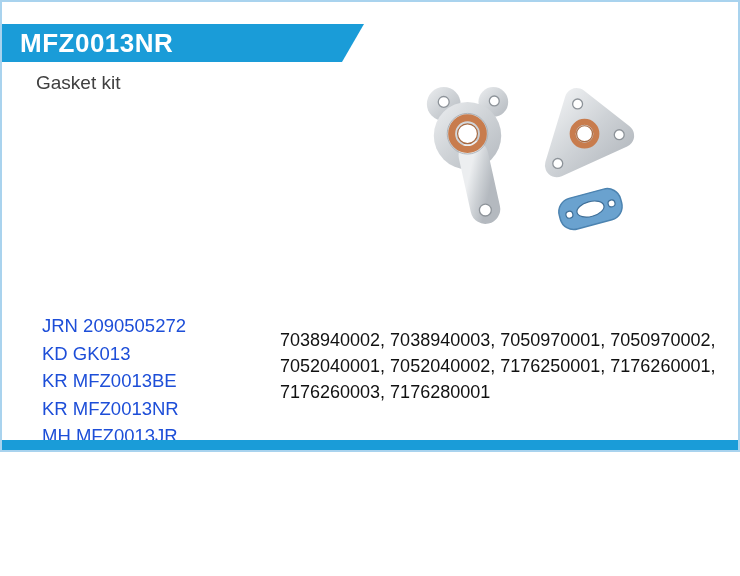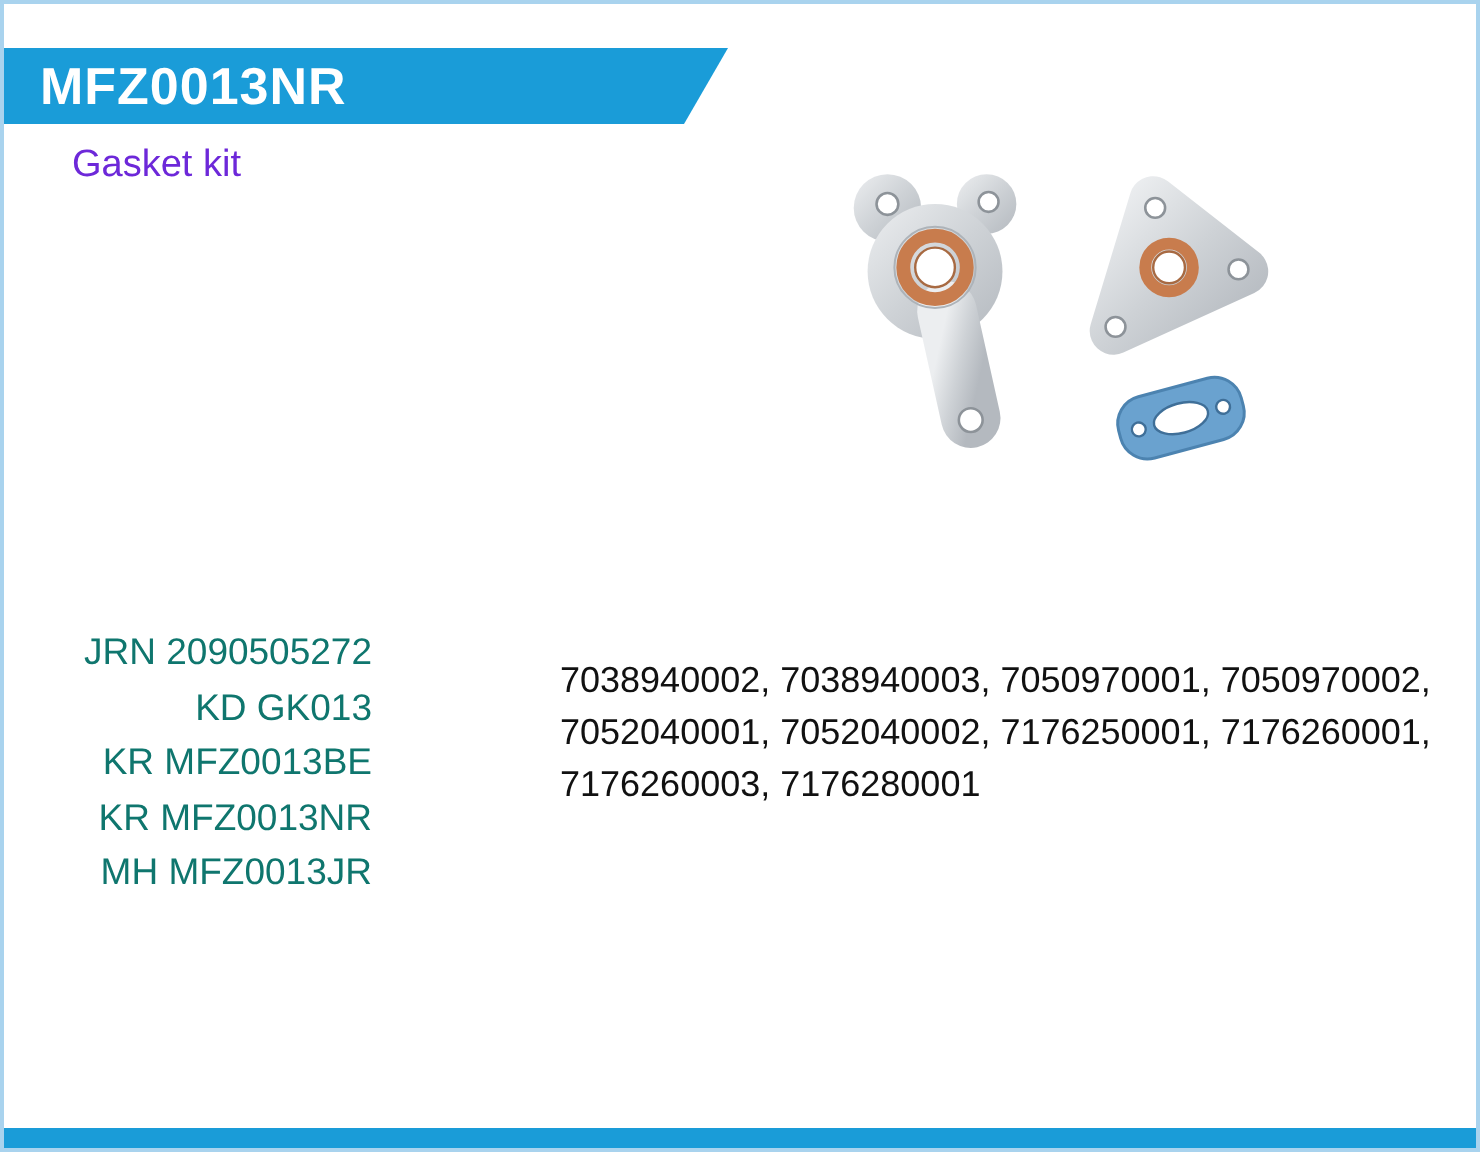"MFZ0013NR" .page { height: 576px -> 452px }
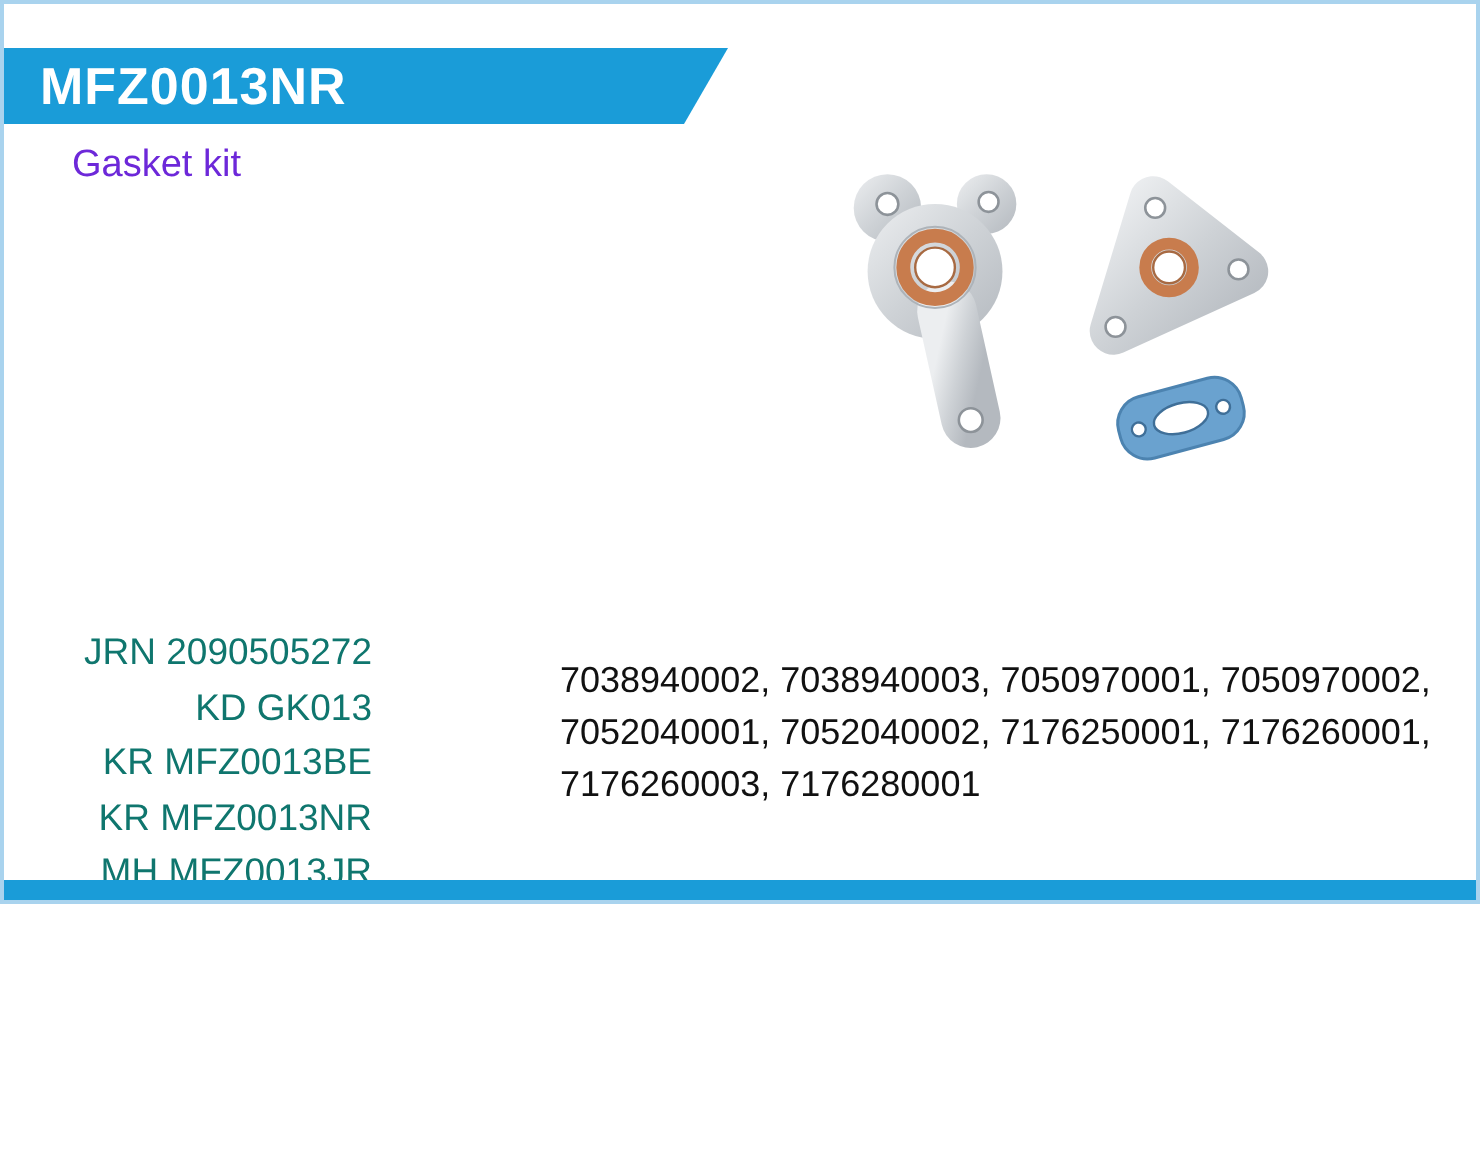"Gasket kit" .description { color: #6d28d9 -> #404040 }
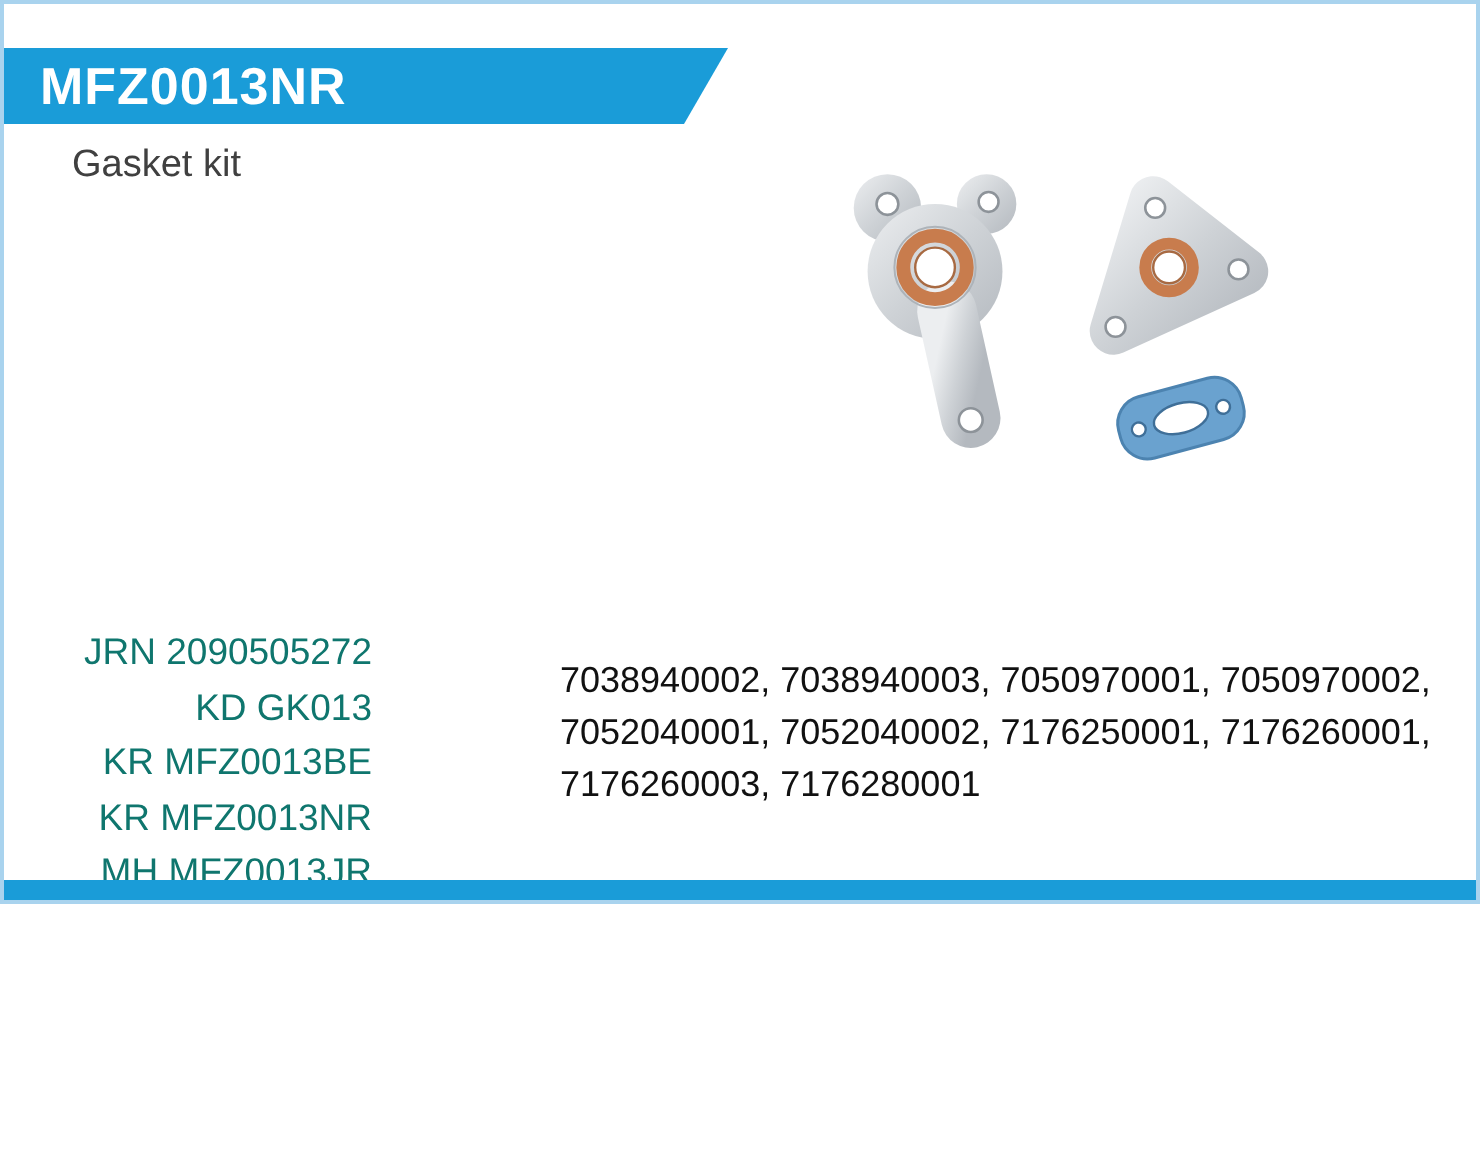"JRN 2090505272" .cross-refs { color: #0f766e -> #1d4ed8; text-align: right -> none }
